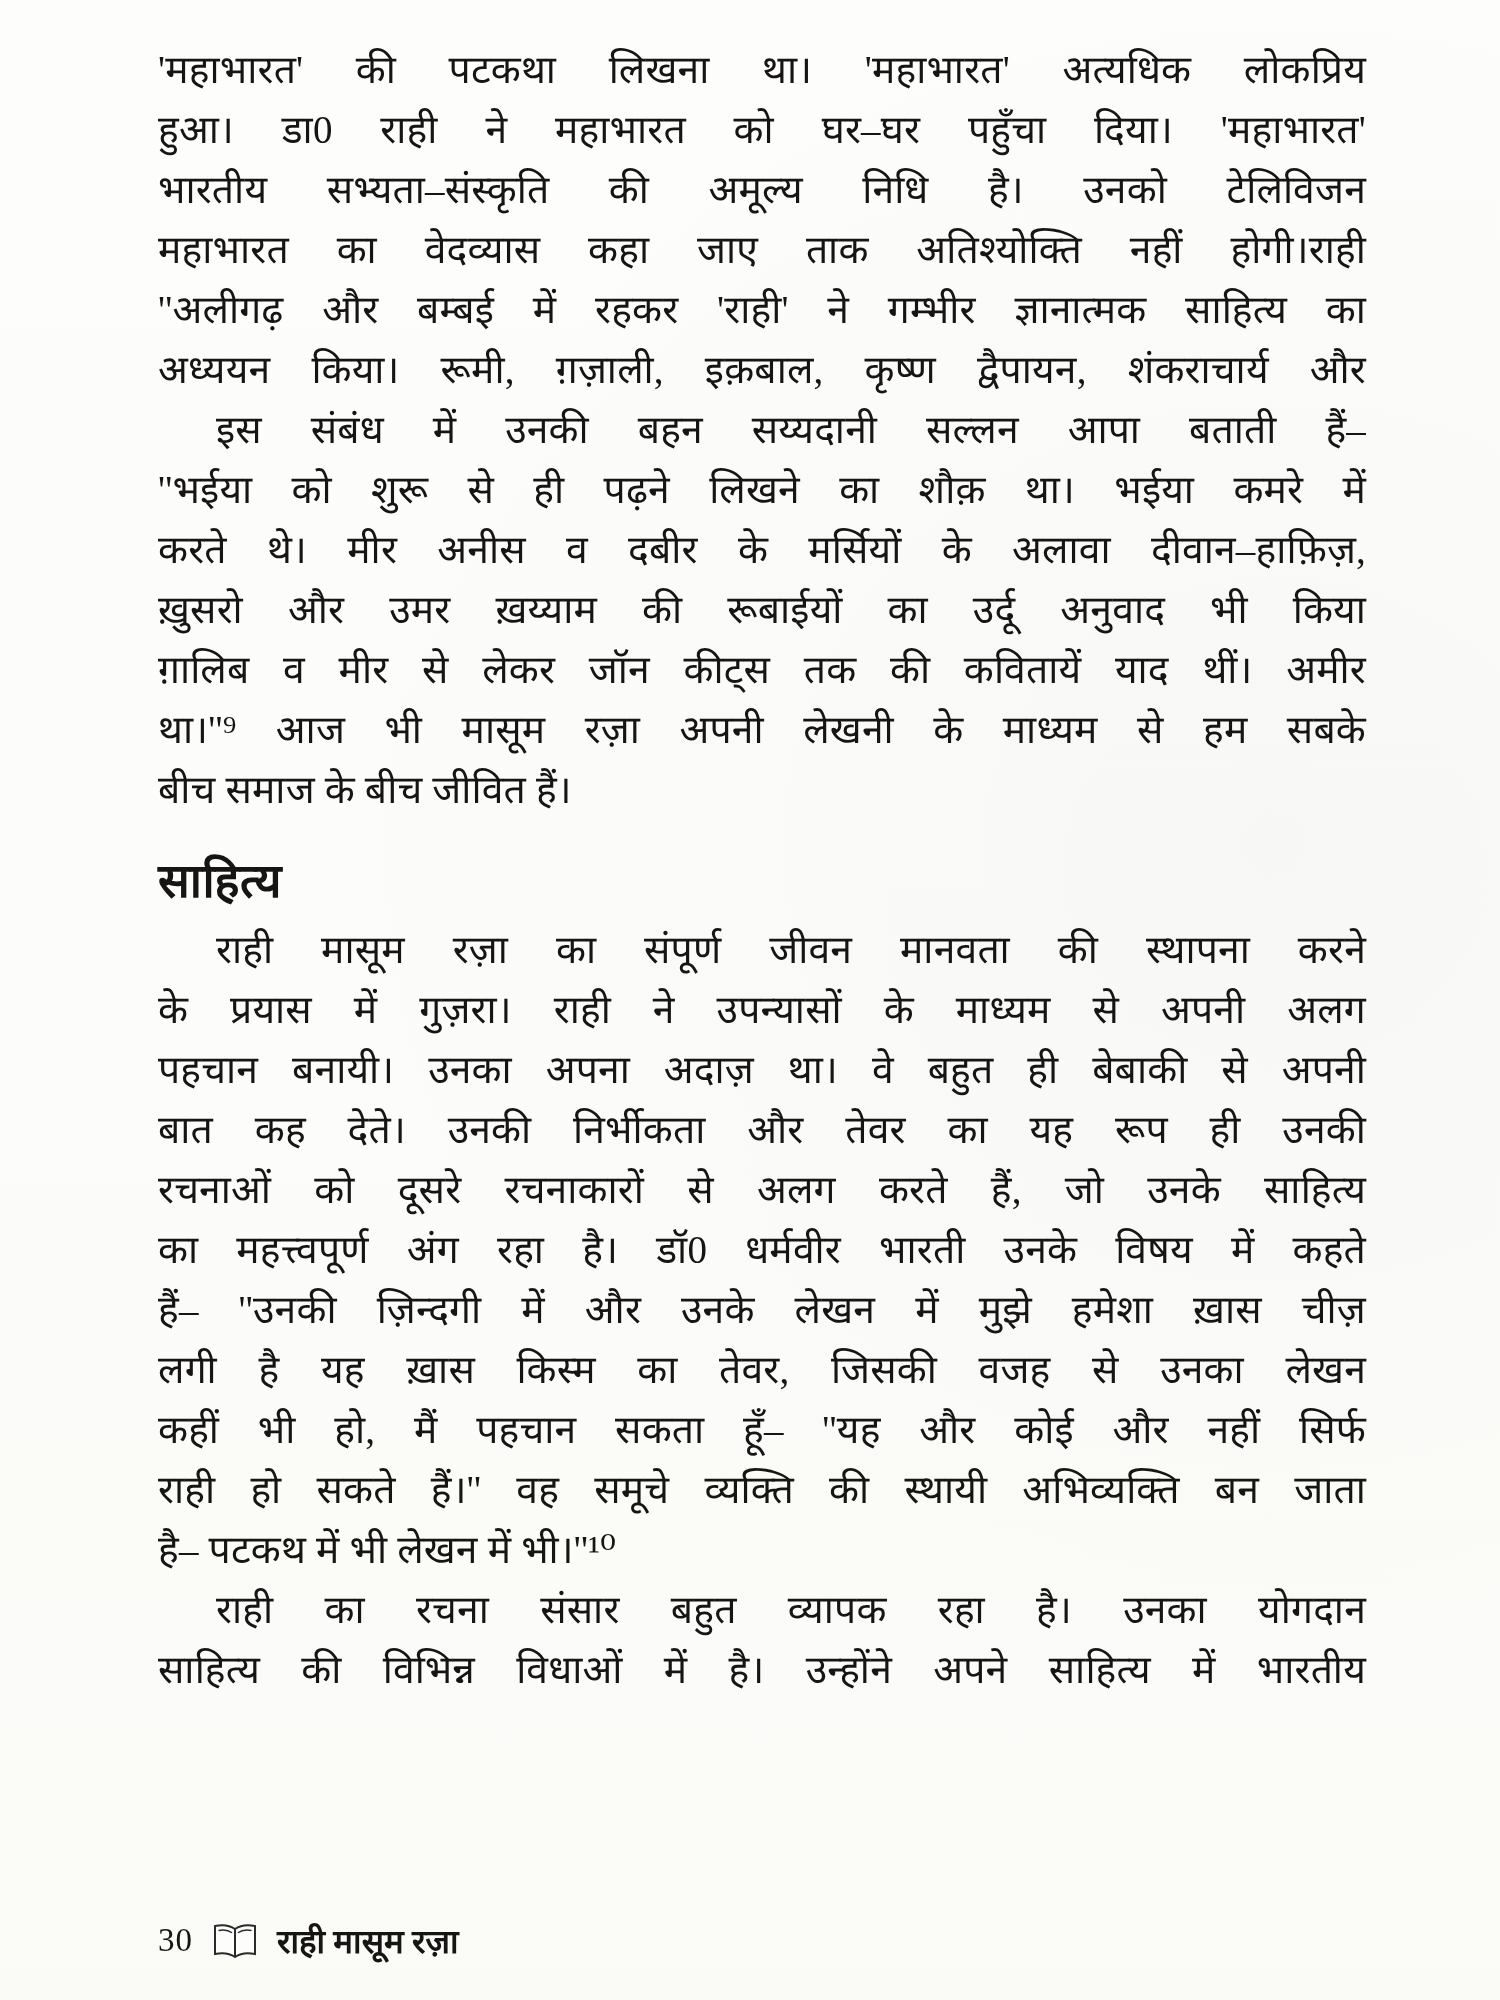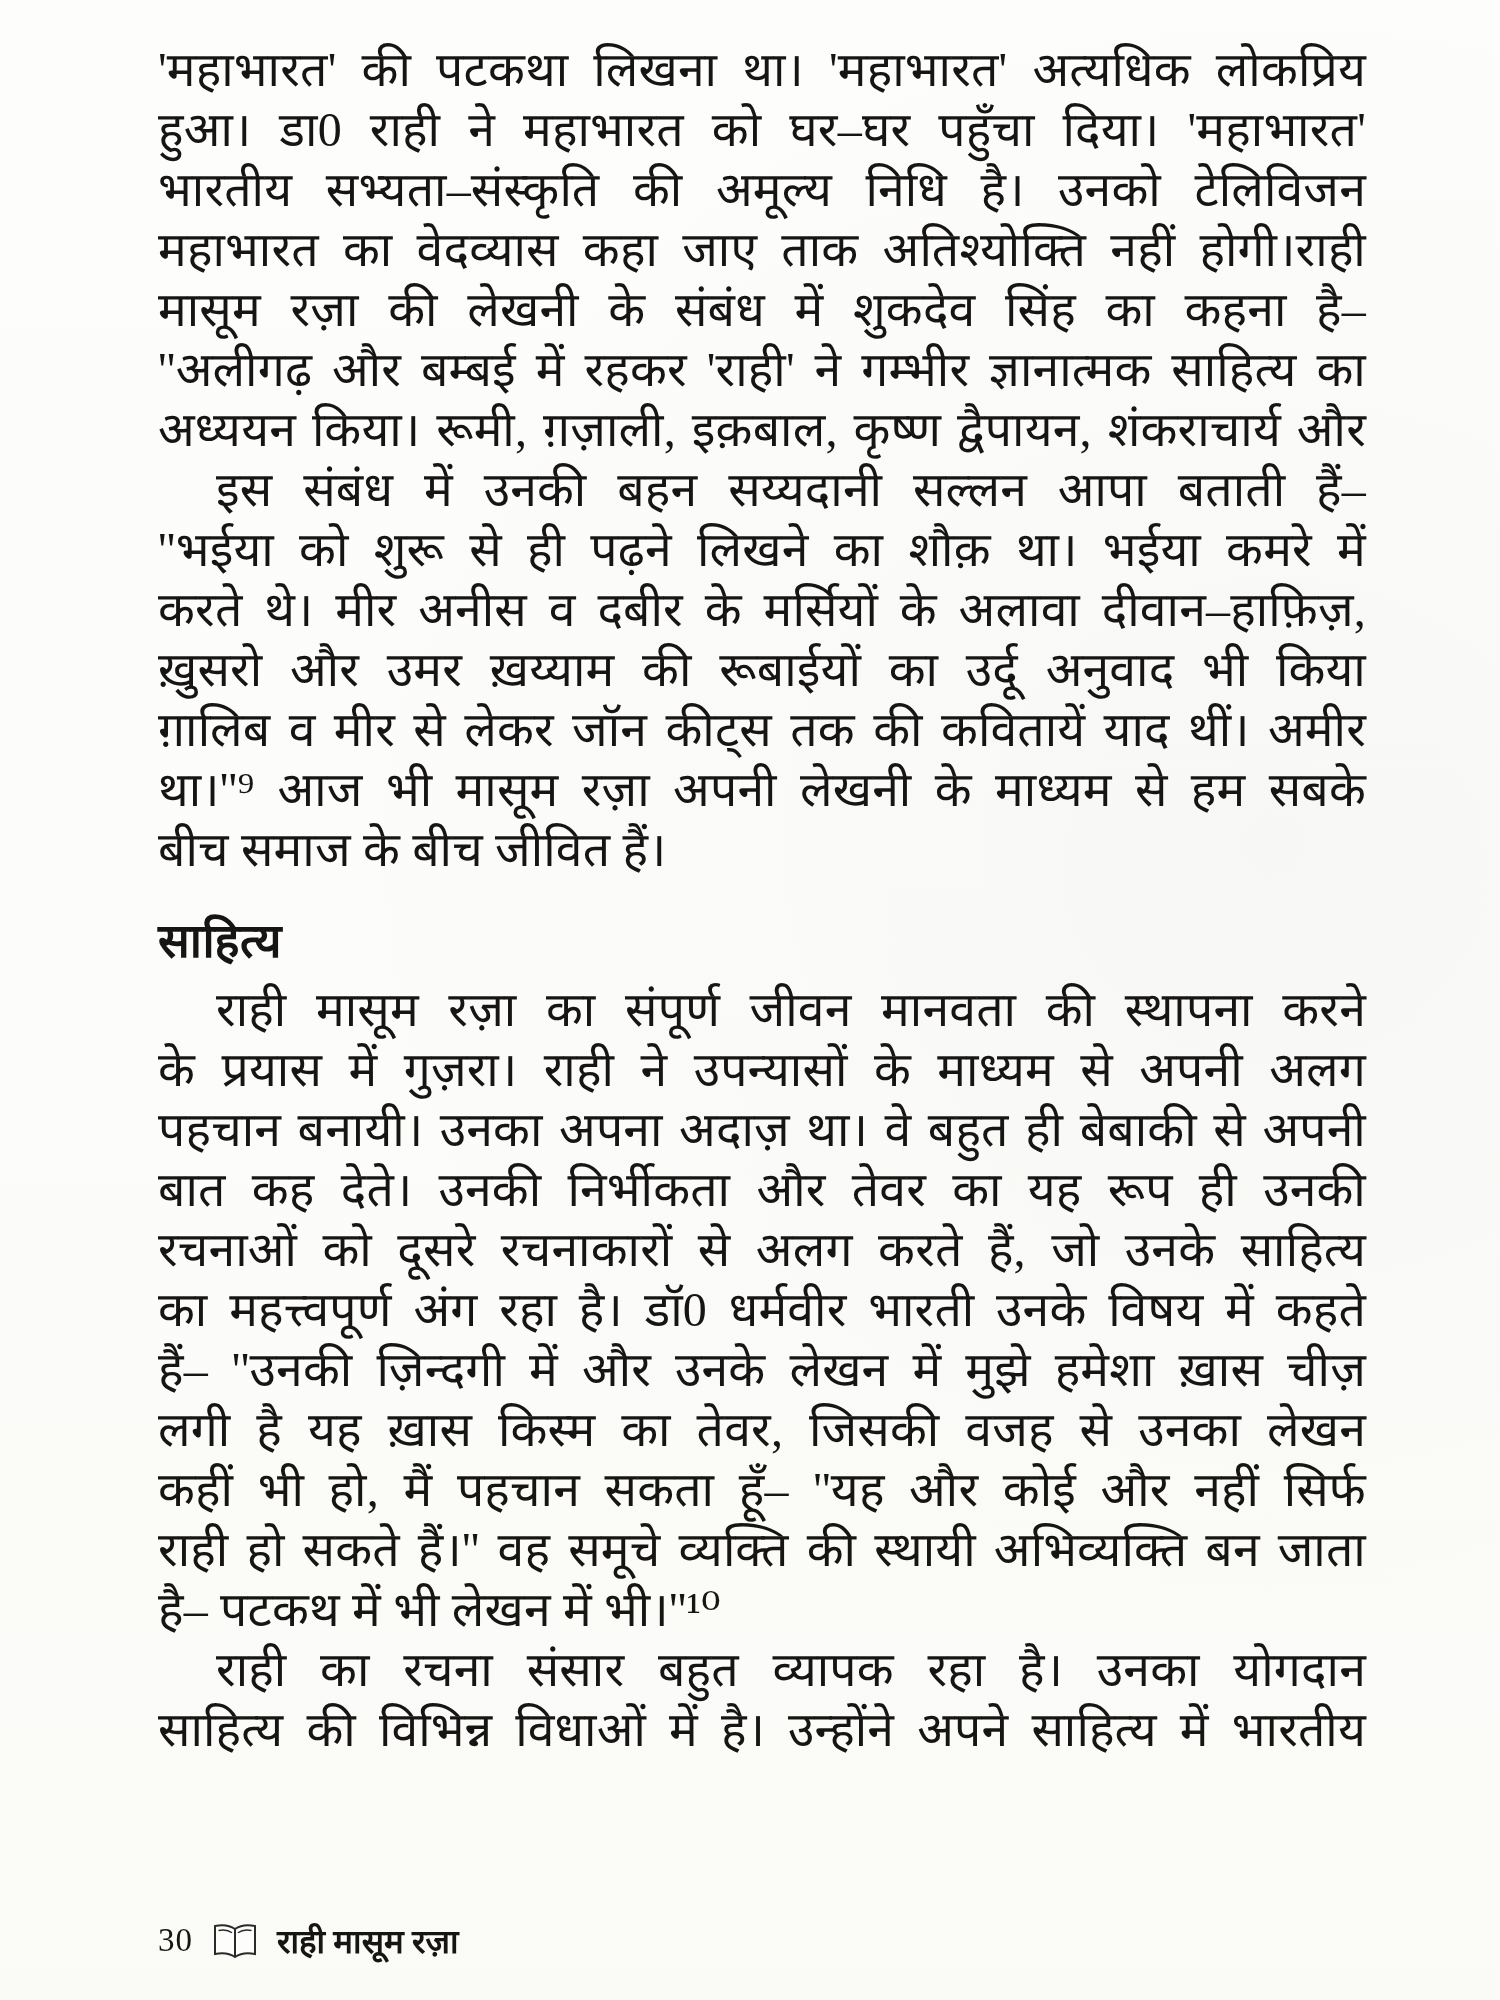"'महाभारत' की पटकथा लिखना था।" .line { font-size: 48px -> 39px }
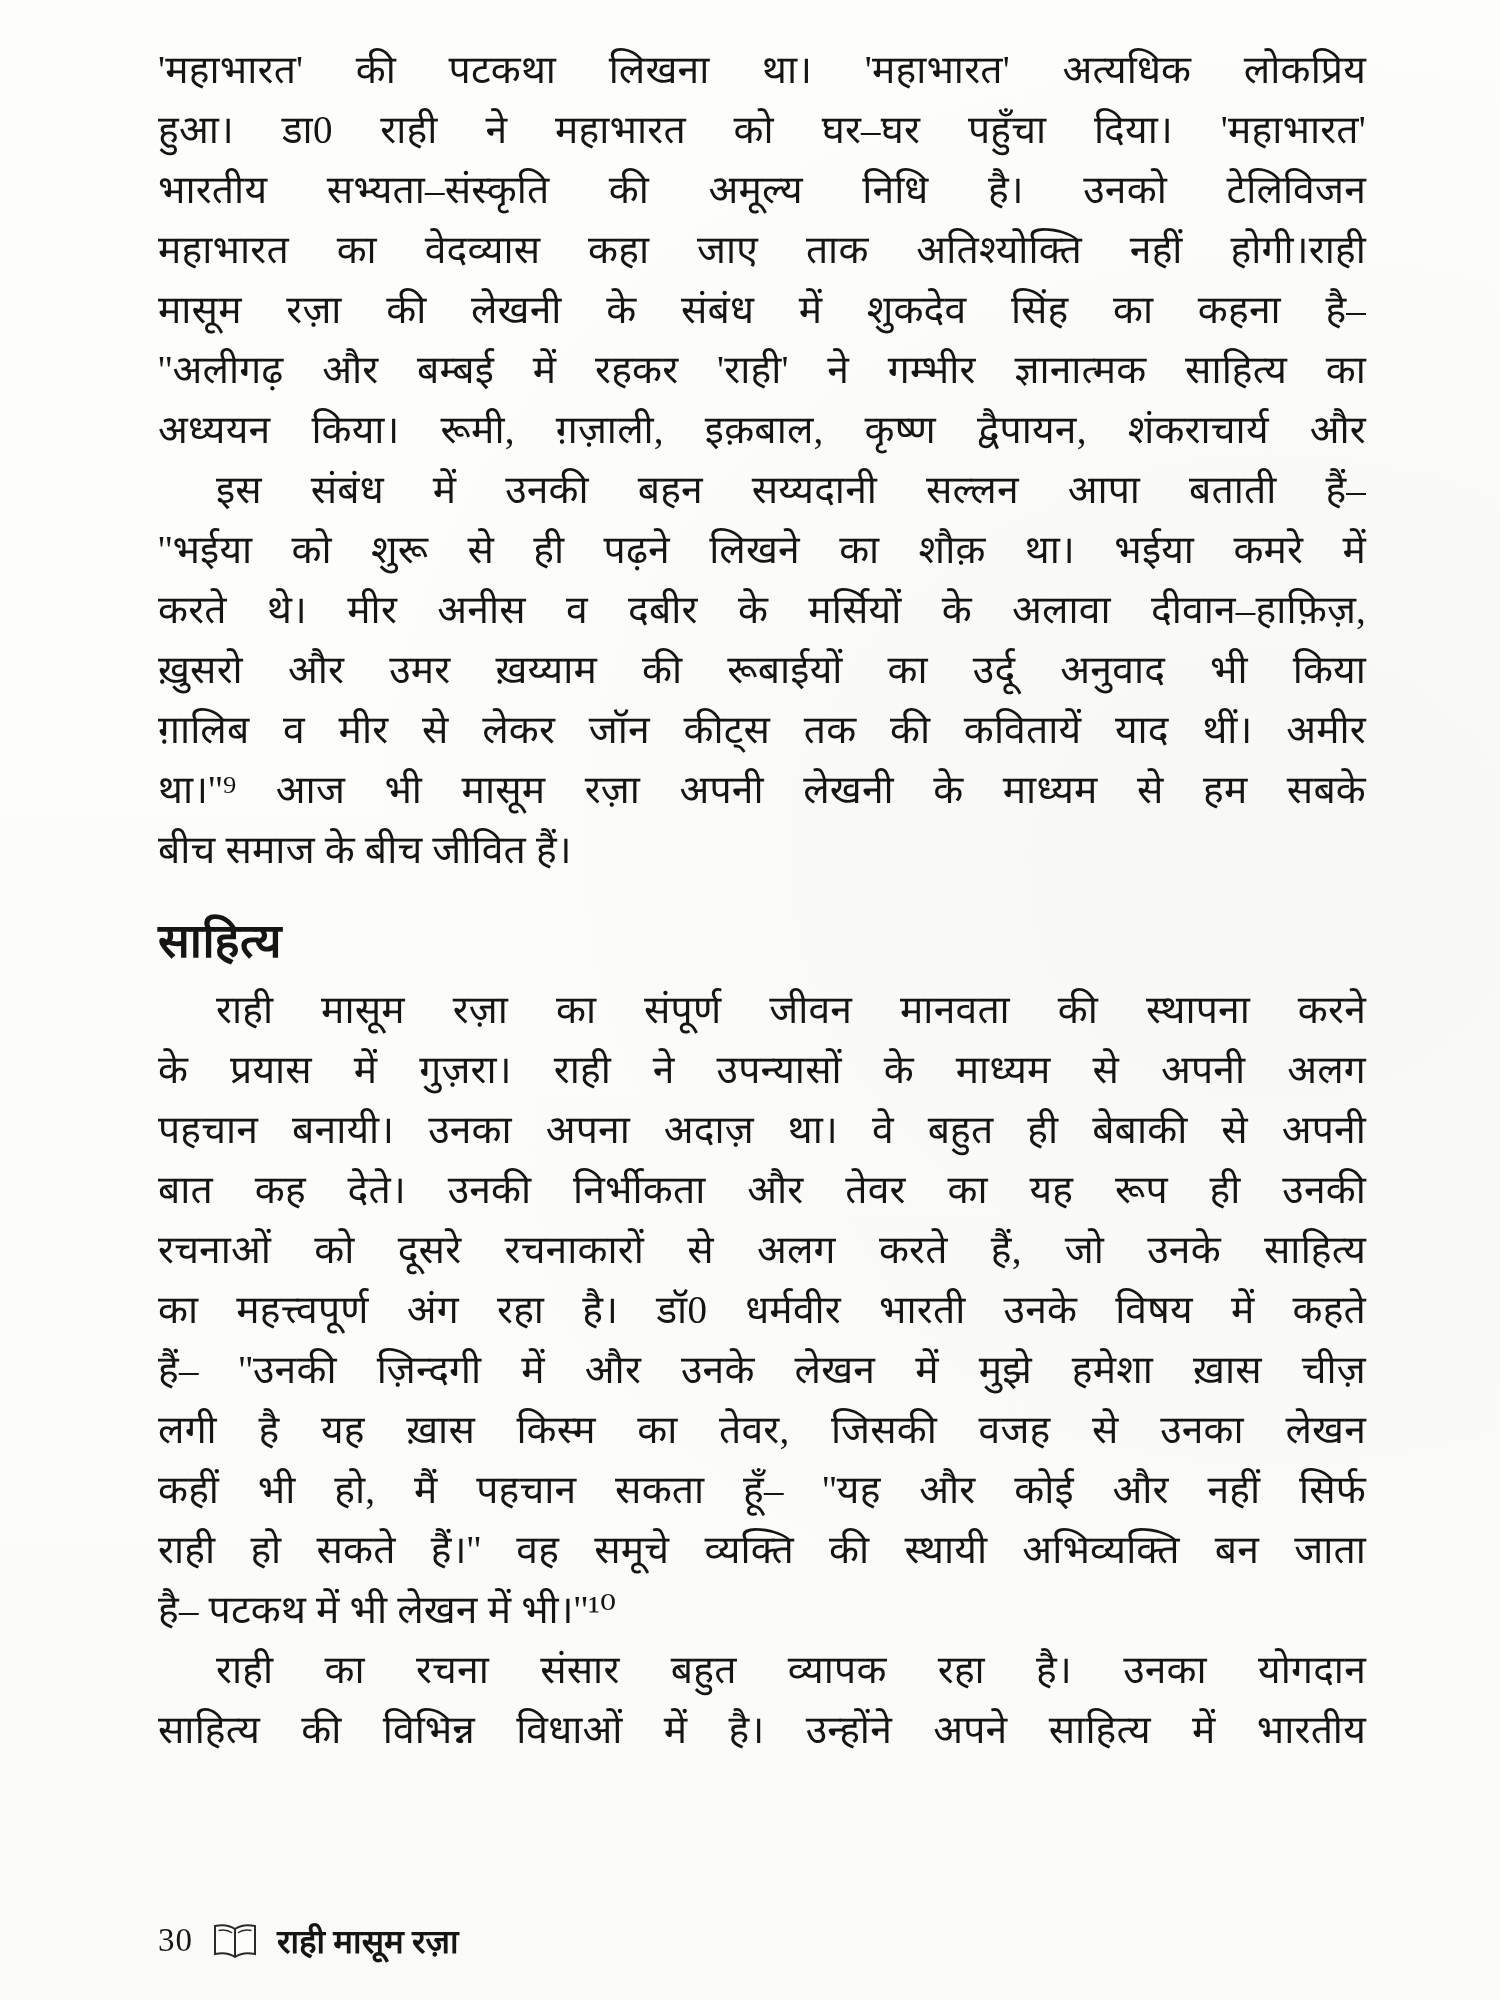"मासूम रज़ा की लेखनी के" div.line { html: <div>मासूम रज़ा की लेखनी के संबंध में शुकदेव सिंह का कहना है–</div> -> none }
